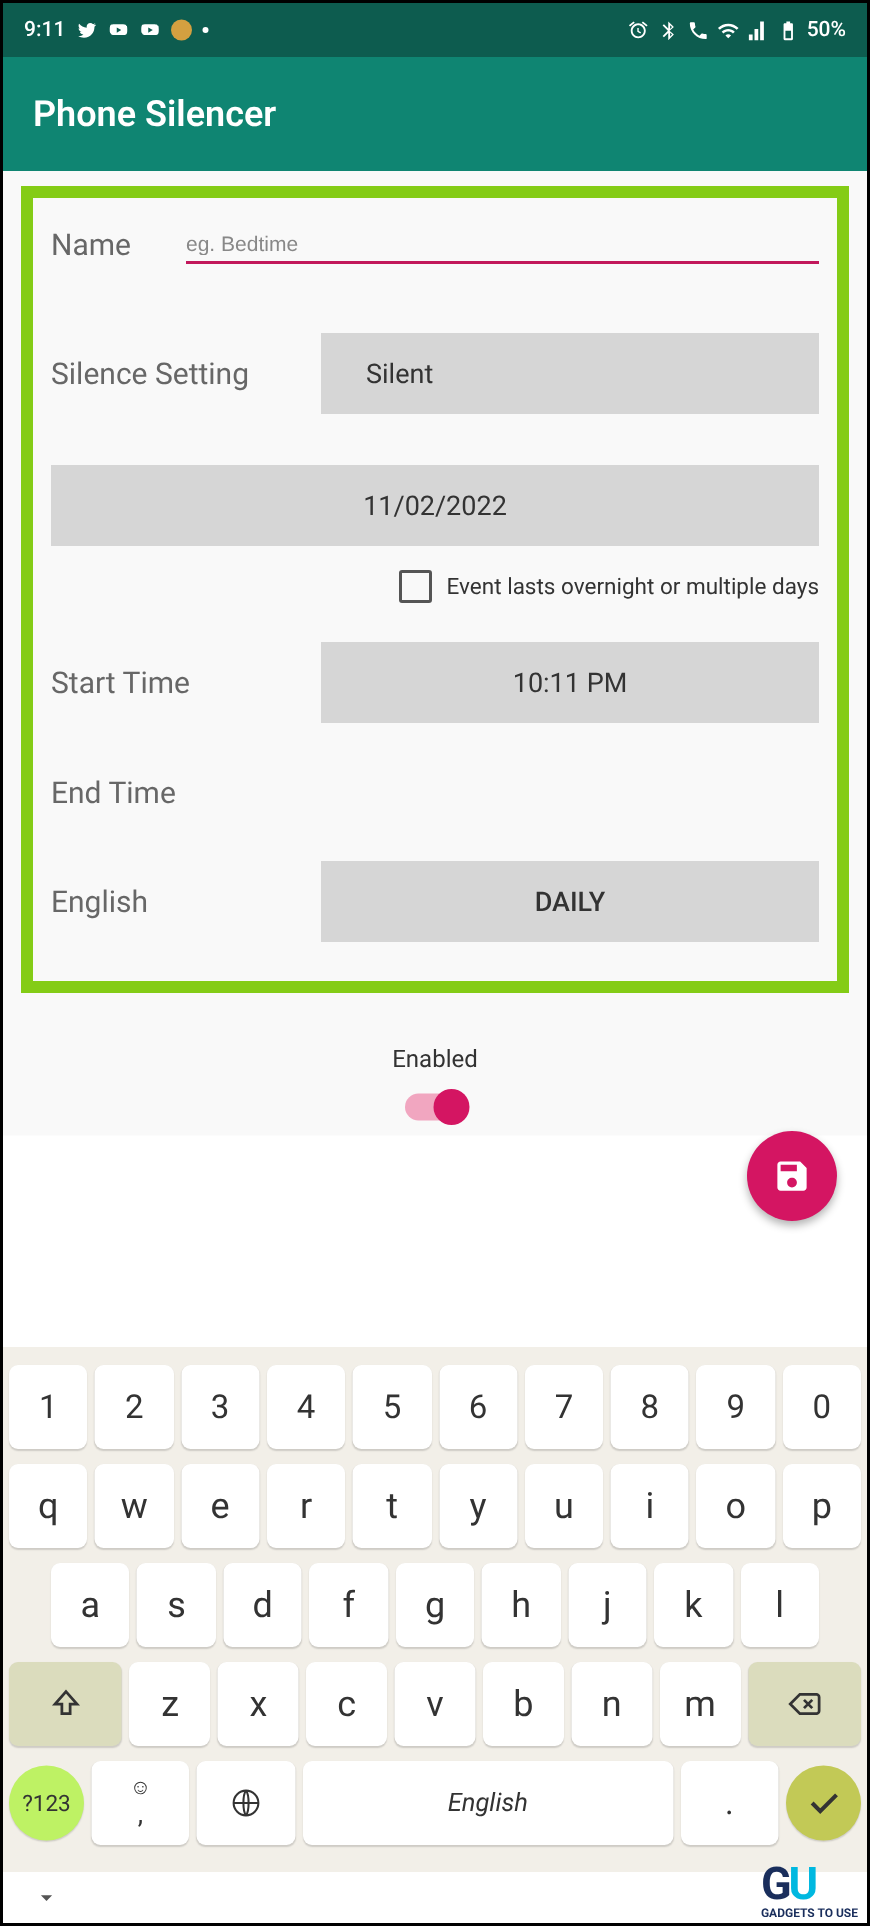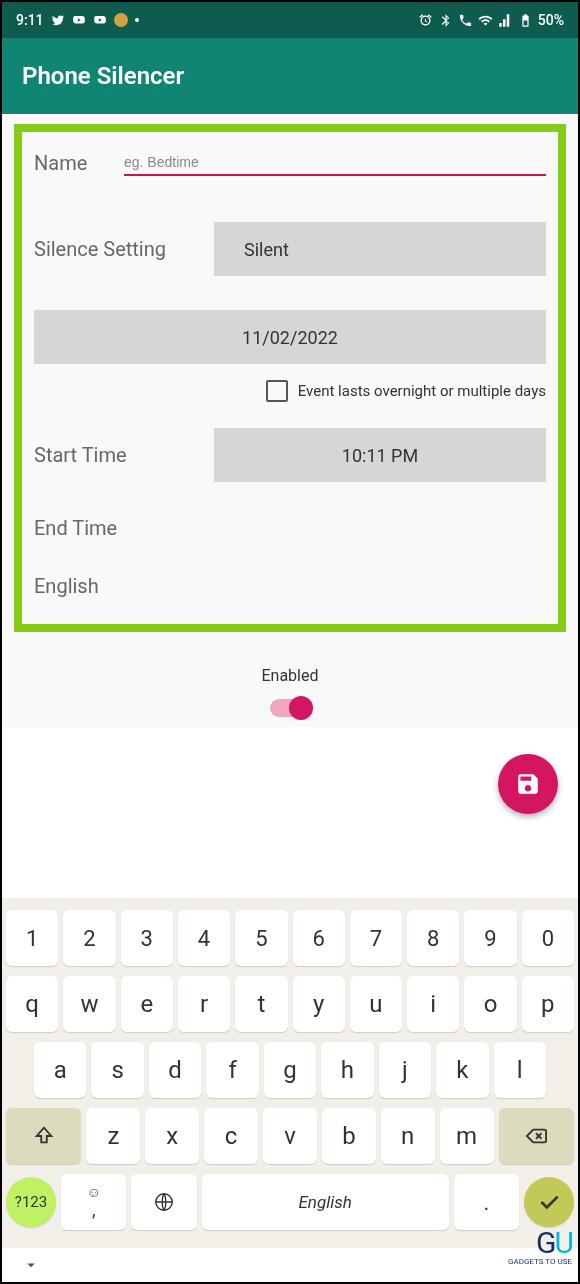"DAILY" div.value-box { html: none -> <div>DAILY</div> }
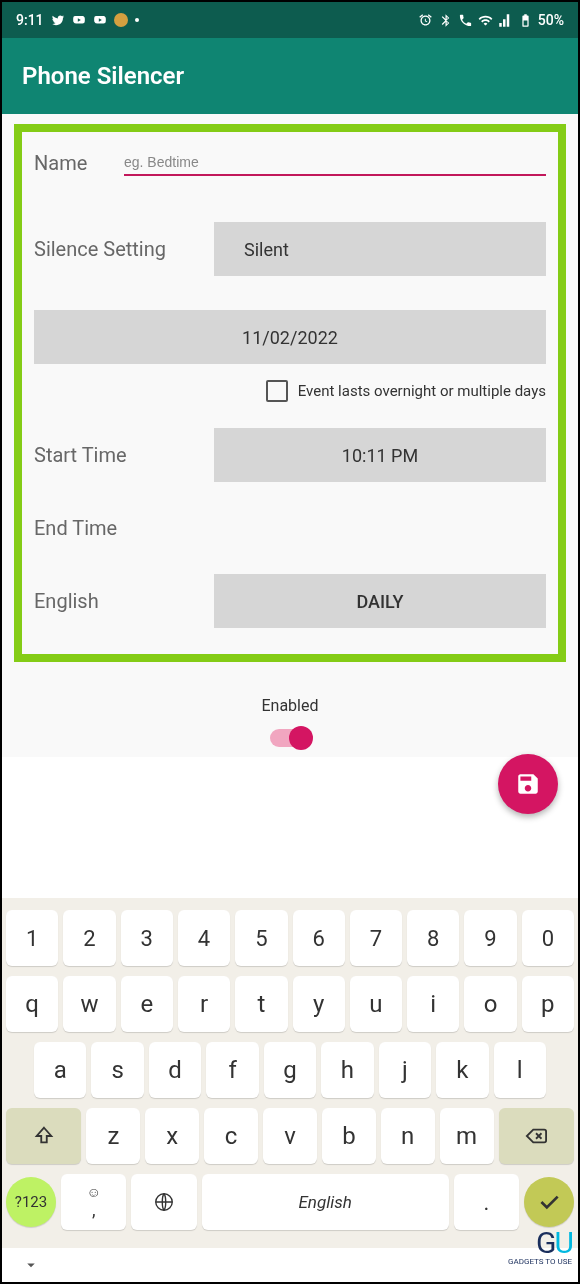"GU" .watermark { bottom: 16px -> 2px; font-weight: normal -> bold; text-align: right -> left }
